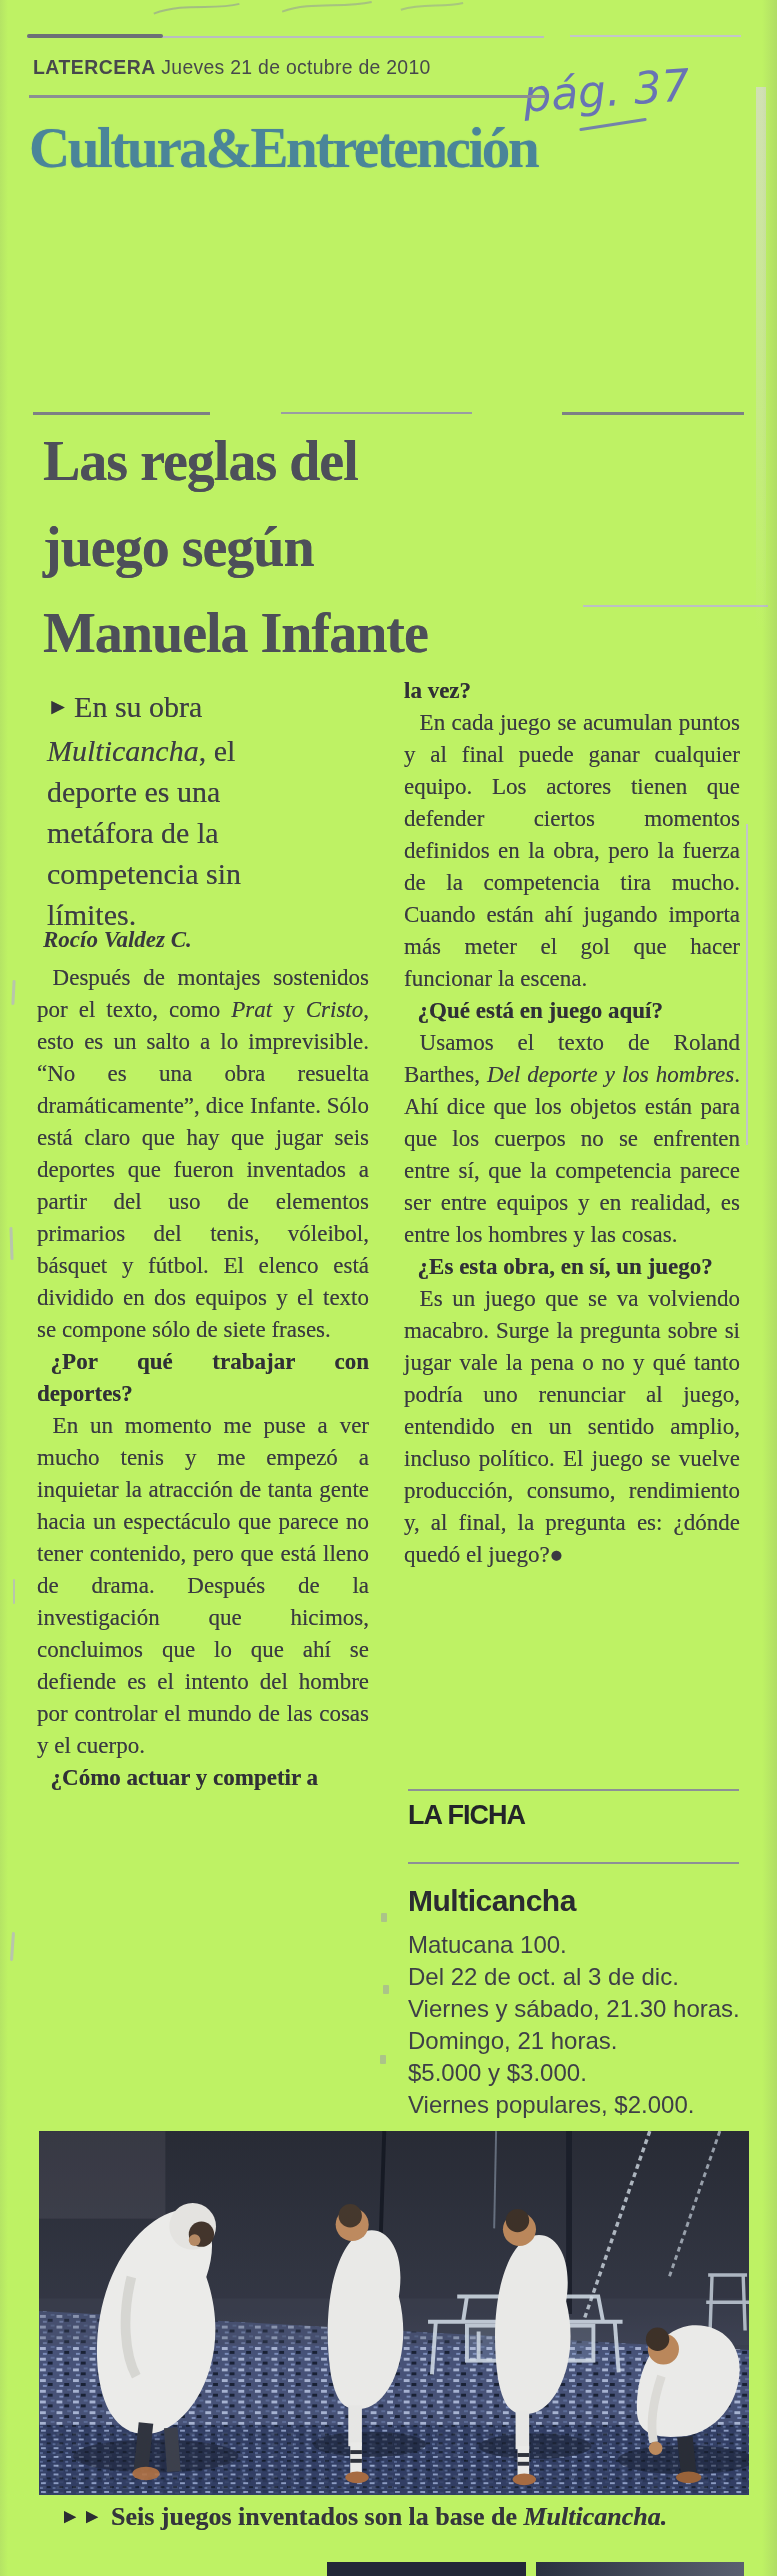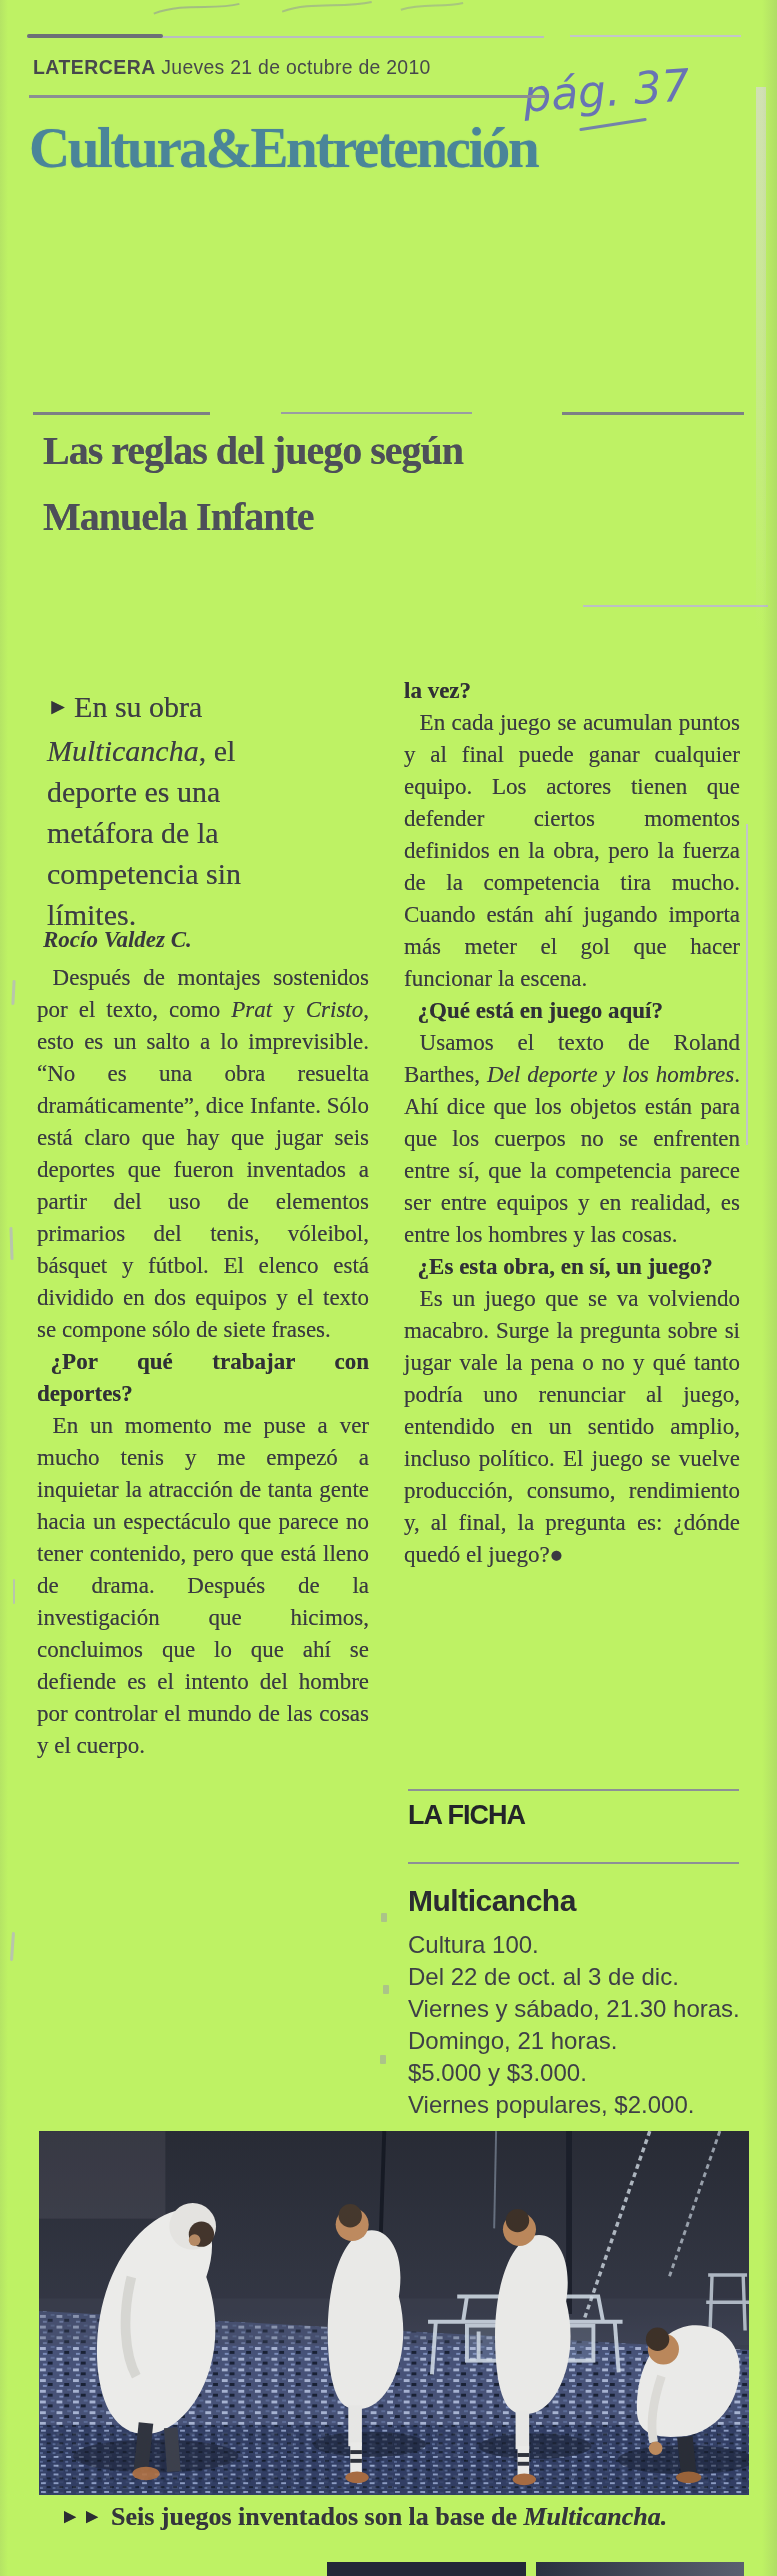"Las reglas del juego según" .headline { font-size: 40px -> 56px; line-height: 66px -> 86px }
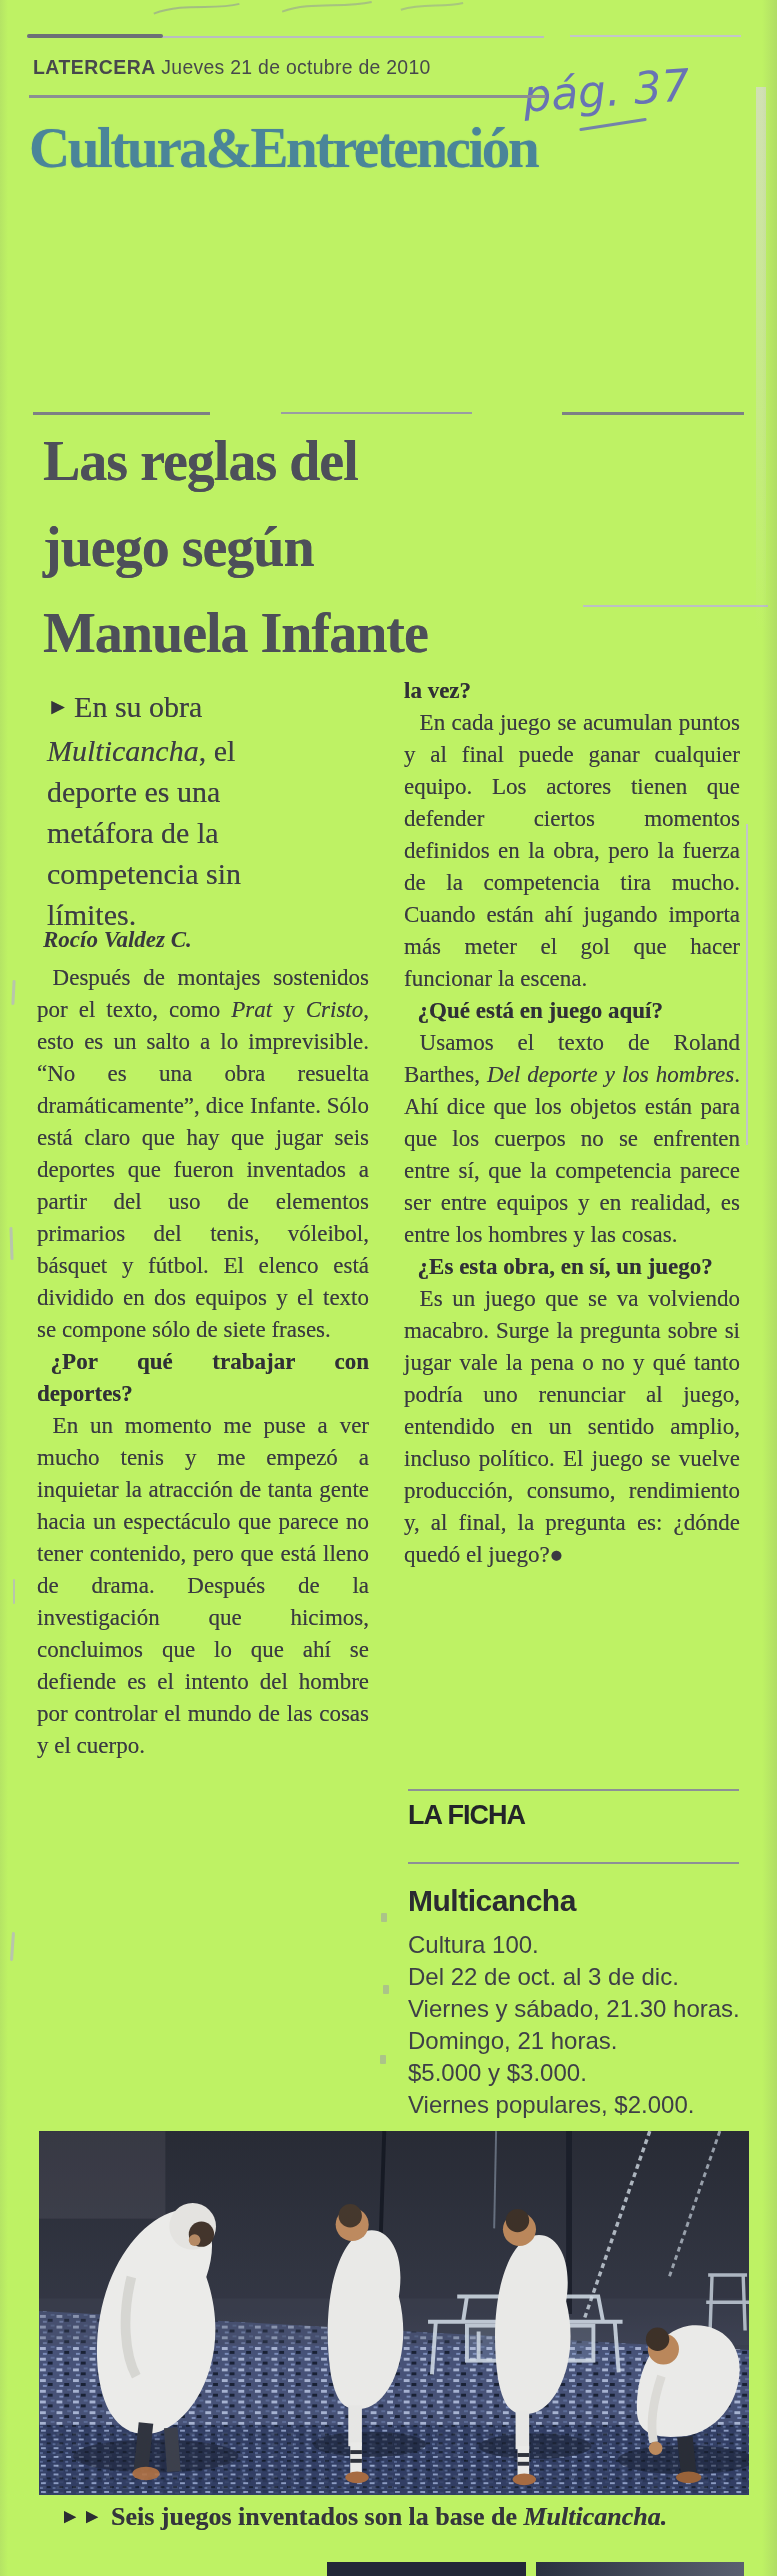"¿Cómo actuar y competir a" p.q { html: none -> <p>¿Cómo actuar y competir a</p> }
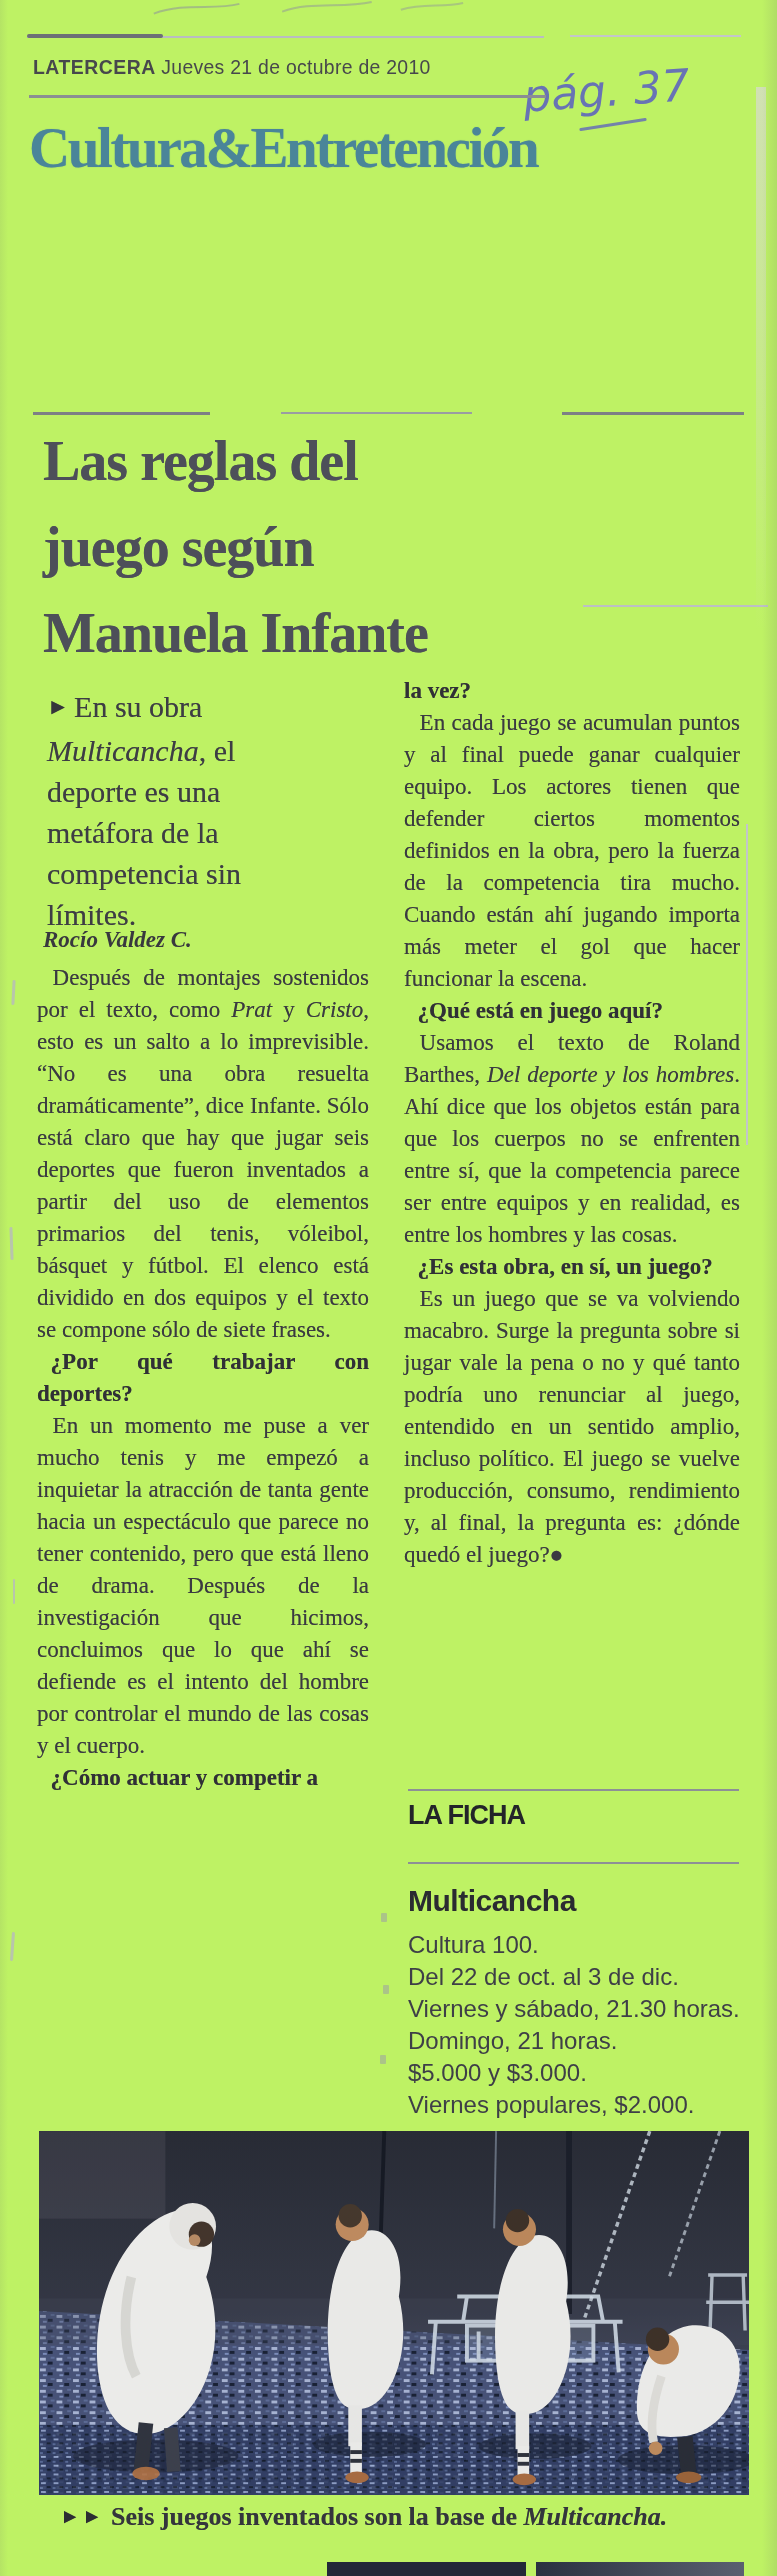"Cultura 100." div { text: Cultura -> Matucana }
